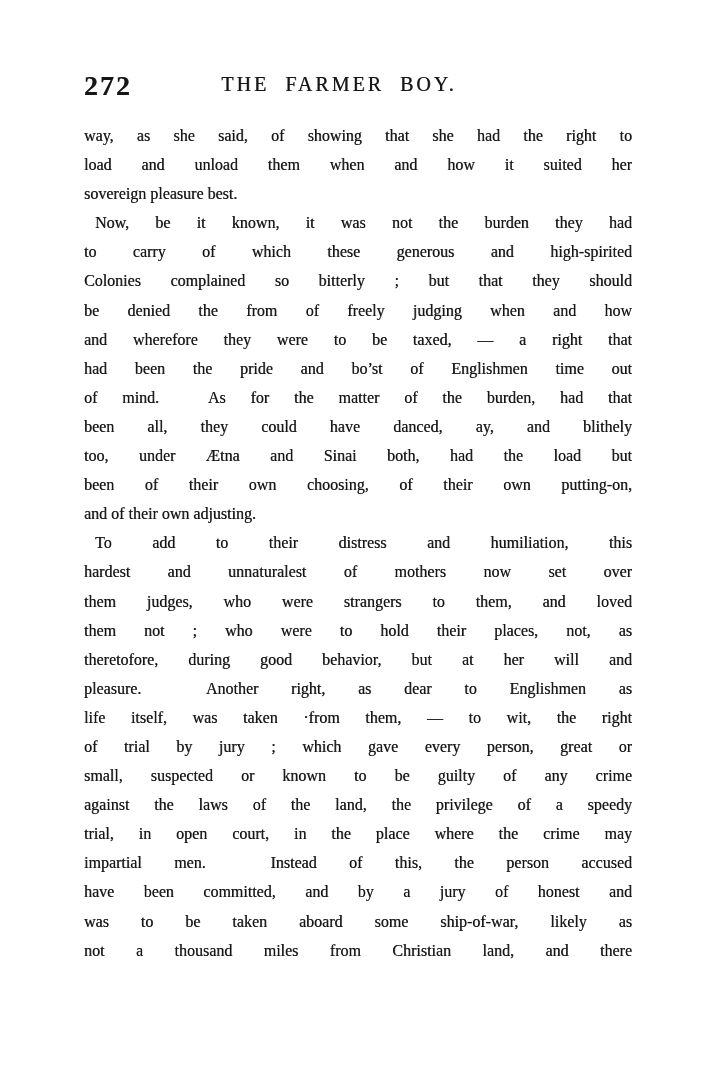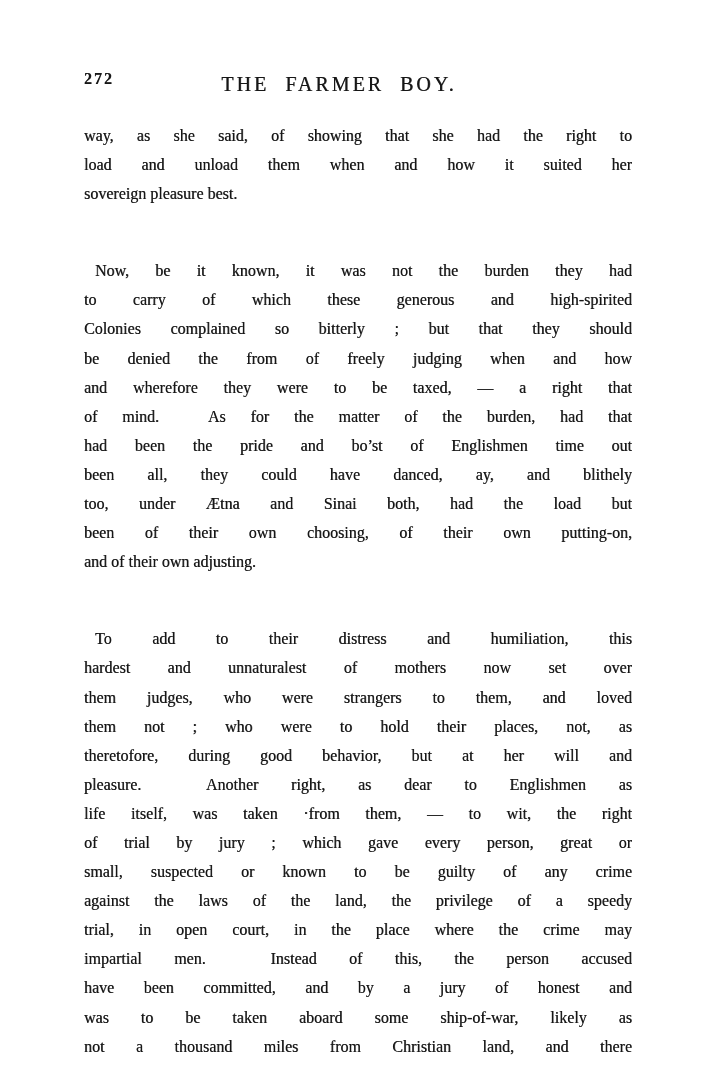"272" .page-num { font-size: 16px -> 28px }
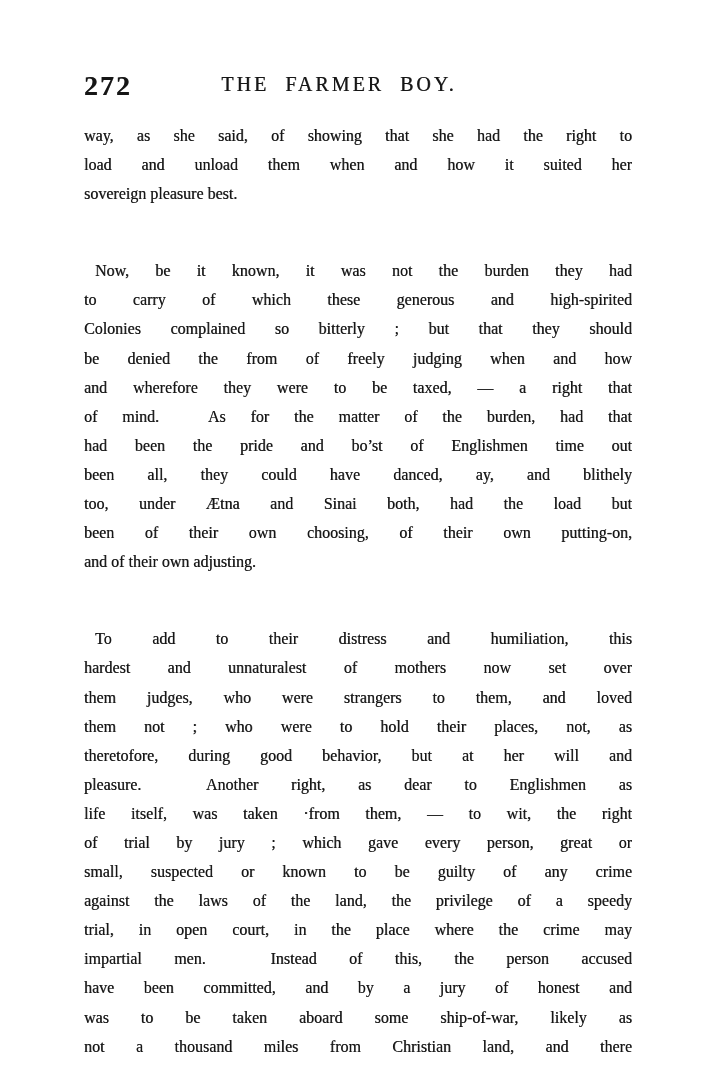"Now, be it known, it" .line.indent { margin-top: 48px -> none }
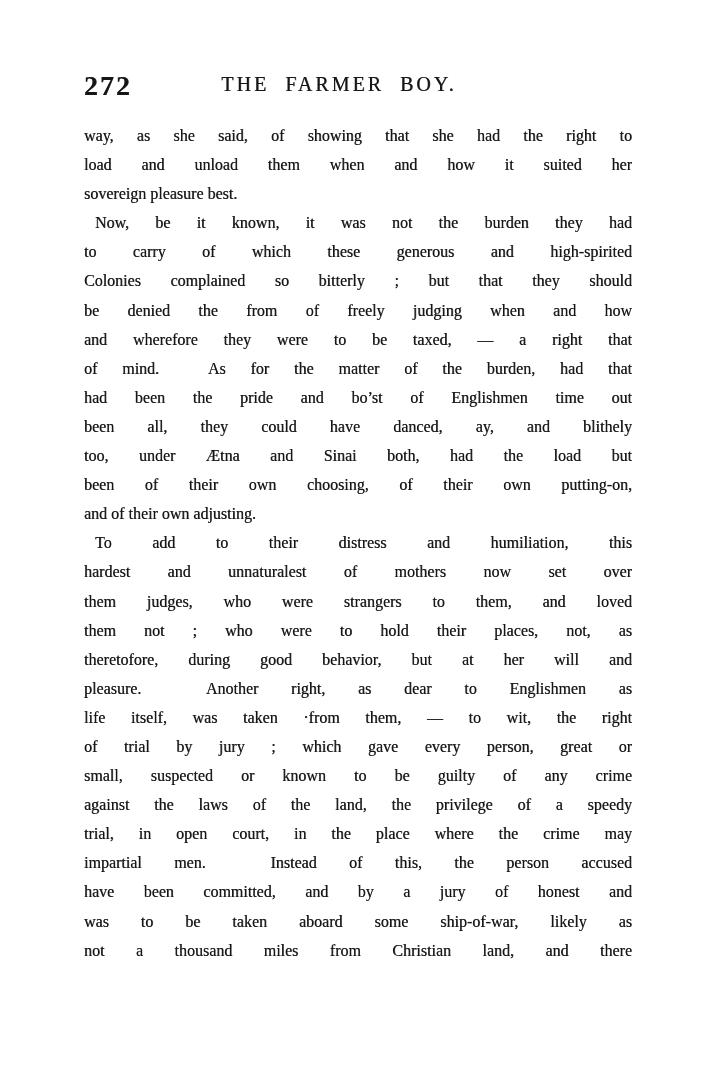"of mind. As for the" div.line { order: before "had been the pride and" -> after "had been the pride and" }
